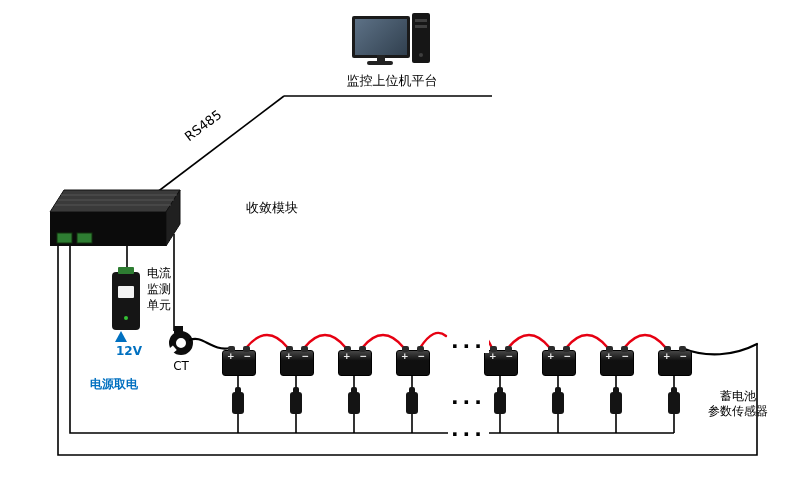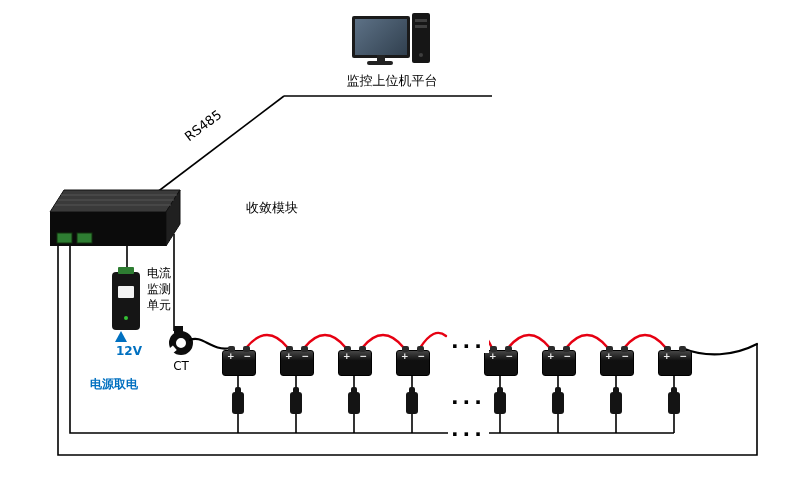"蓄电池" div.lbl { html: none -> <div> <div>蓄电池</div> <div>参数传感器</div> </div> }
